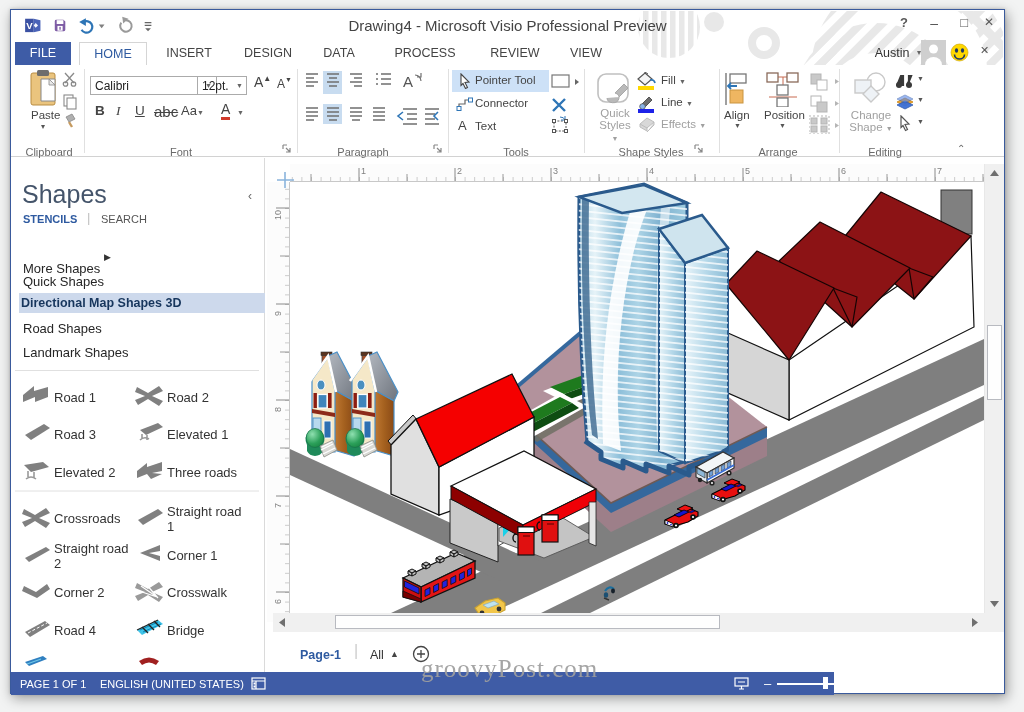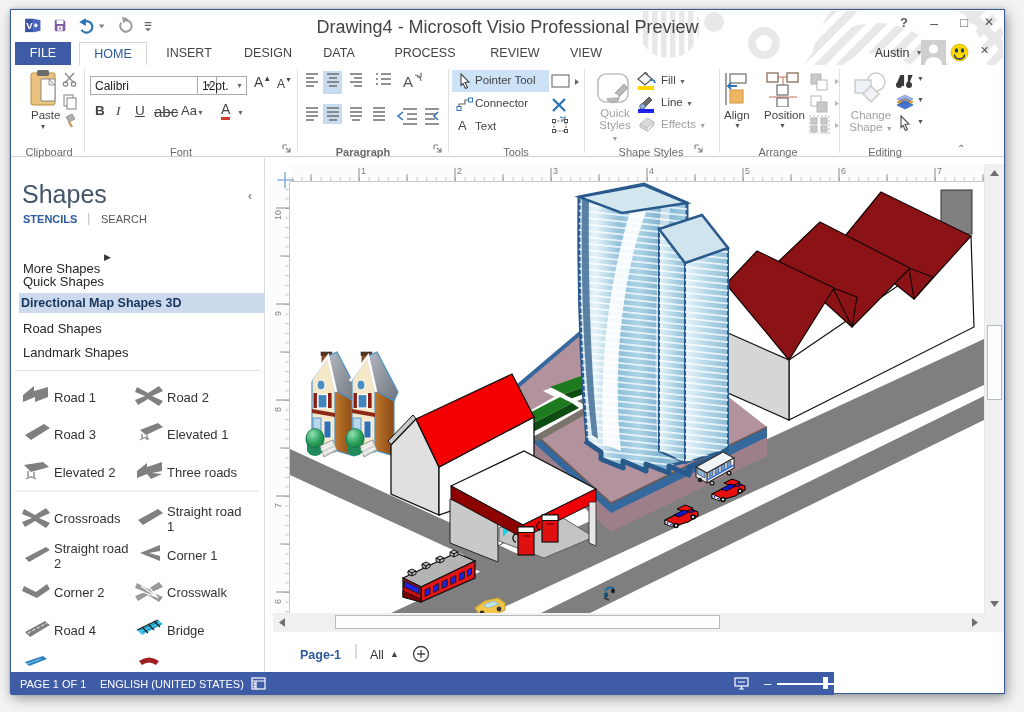"Drawing4 - Microsoft Visio Professional" #title { font-size: 18px -> 15px }
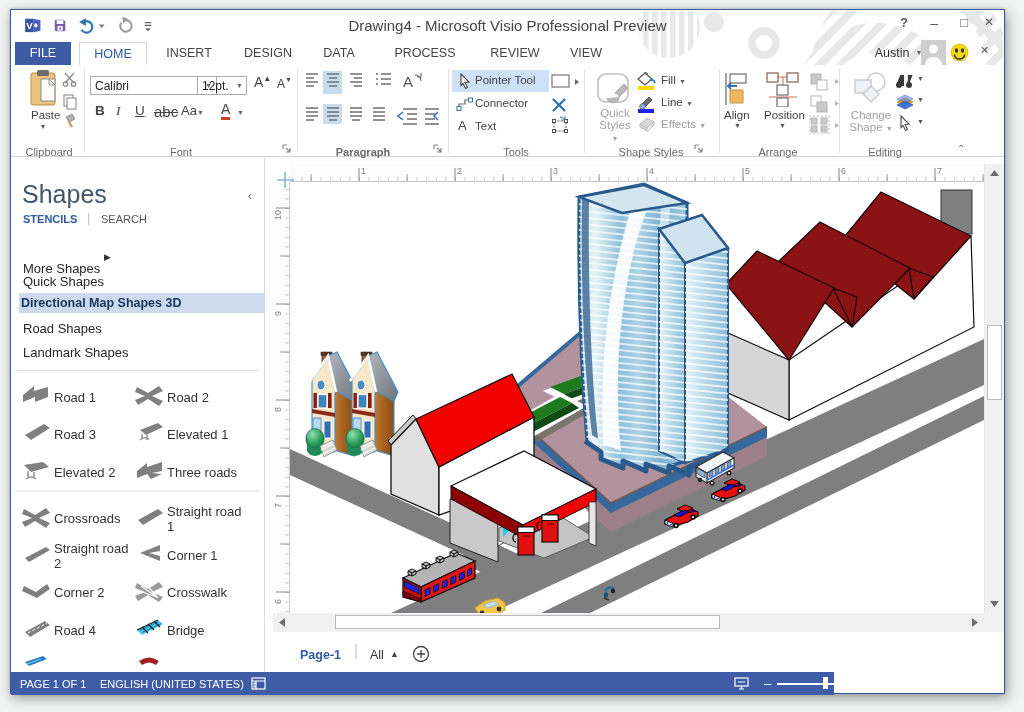"Paragraph" div.glabel { font-weight: bold -> none }
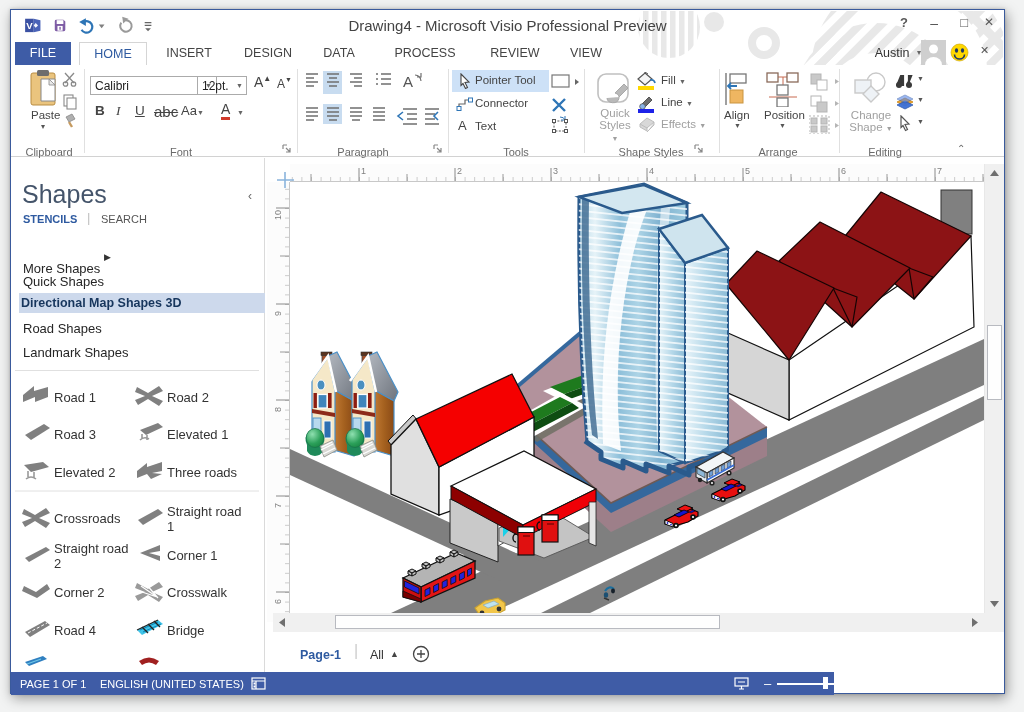"groovyPost.com" div { html: none -> <div>groovyPost.com</div> }
